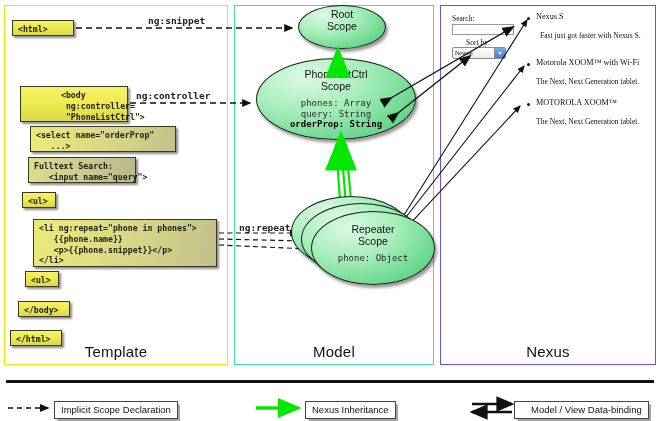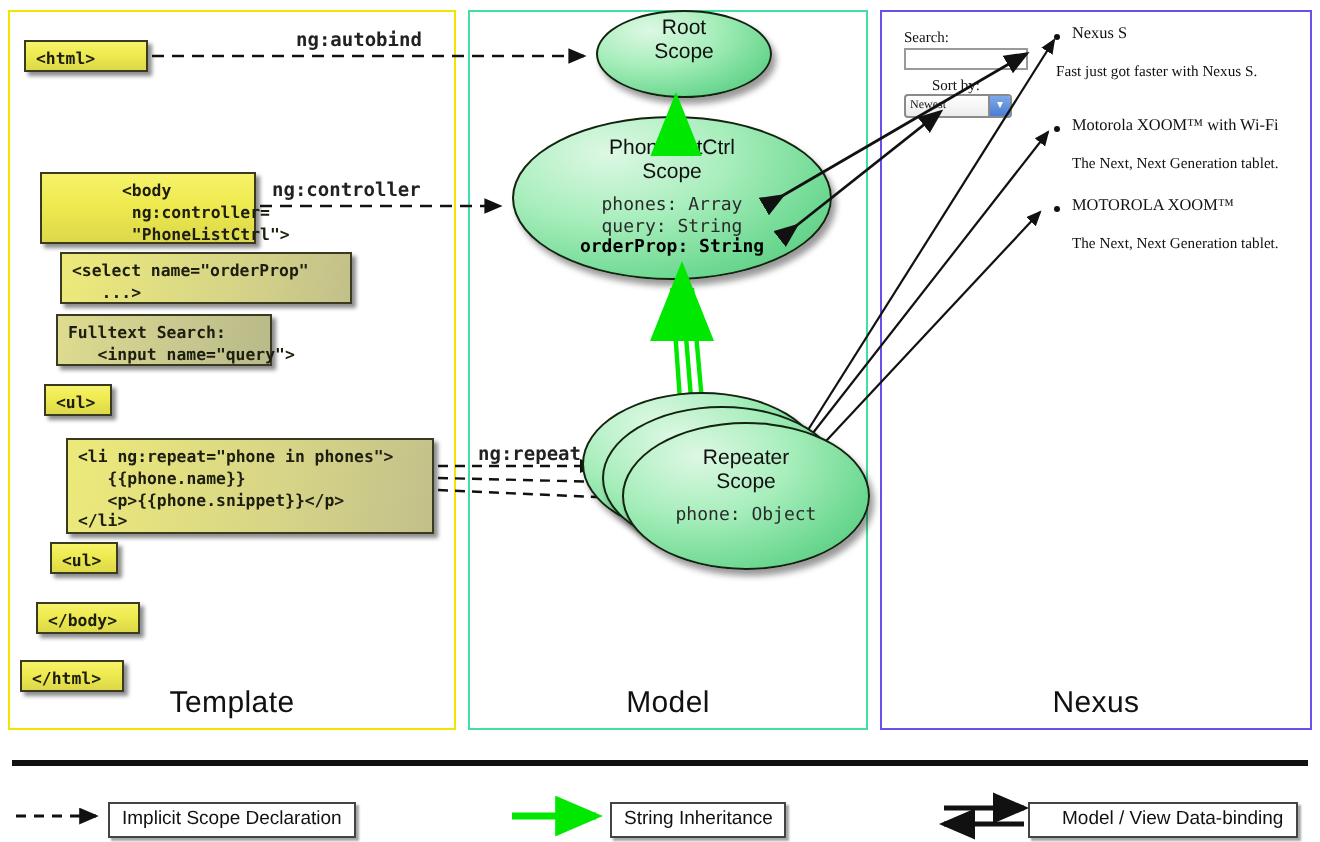"ng:autobind" div.conn-label { text: ng:autobind -> ng:snippet }
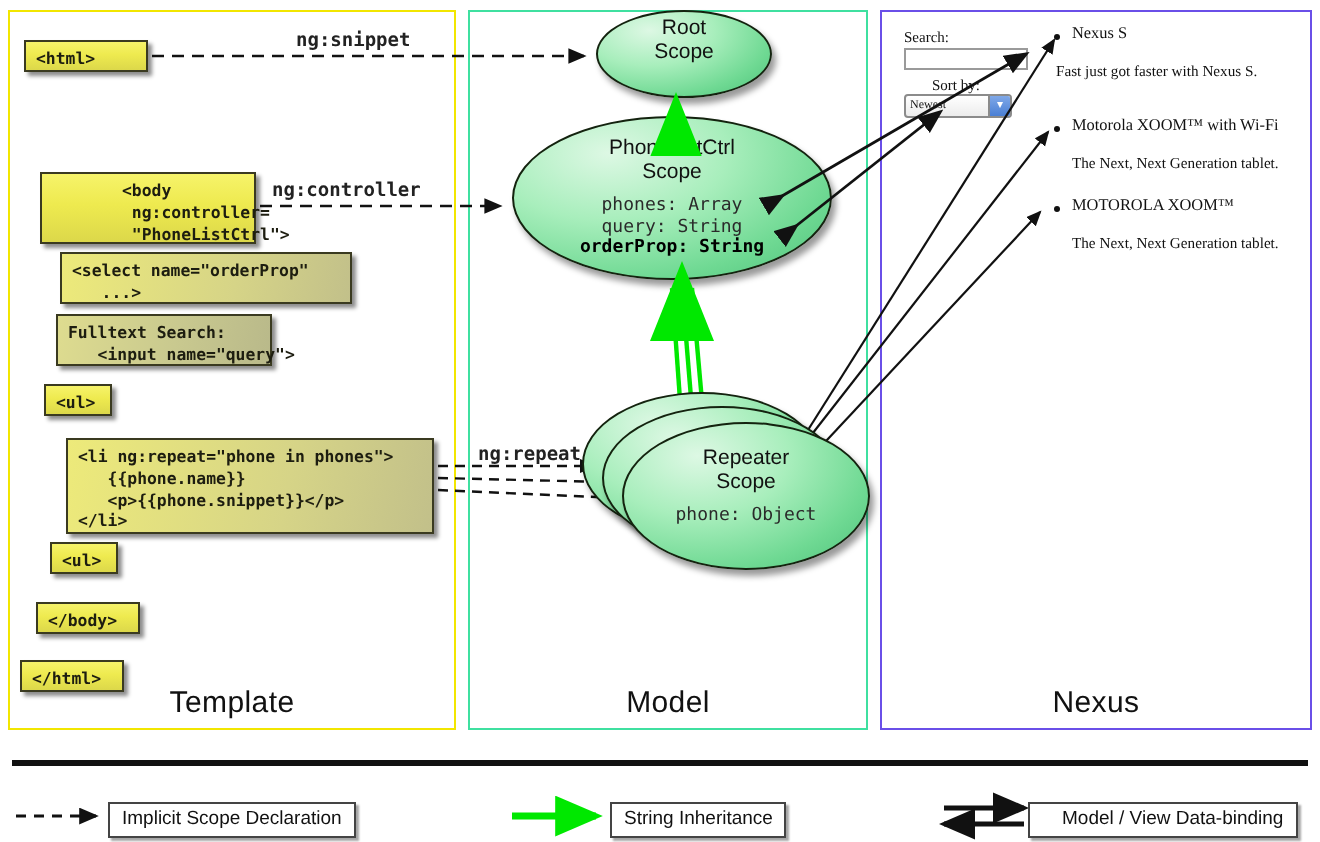"Fast just got faster with" div.v-snip { left: 528px -> 540px }
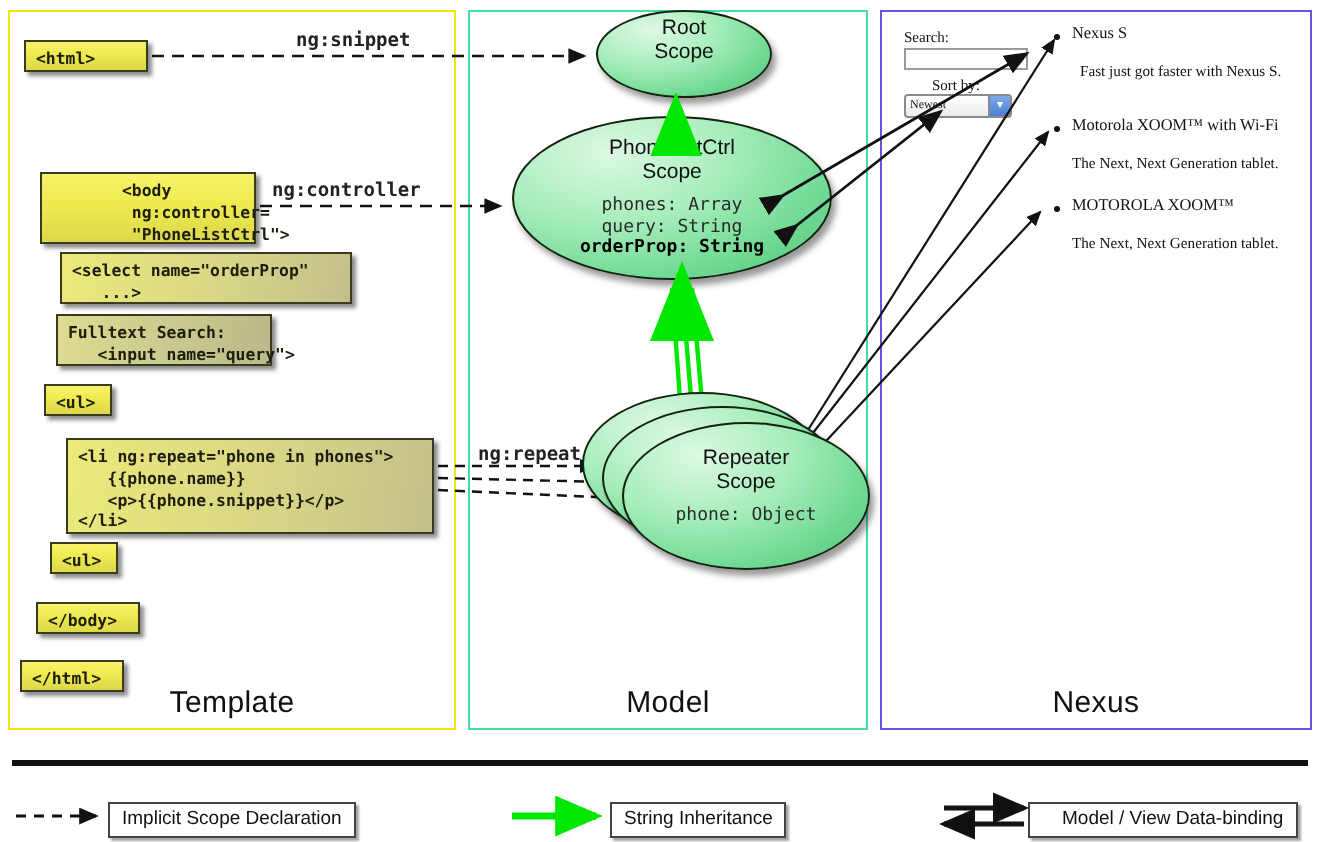"String Inheritance" div.legend-box { text: String -> Nexus }
